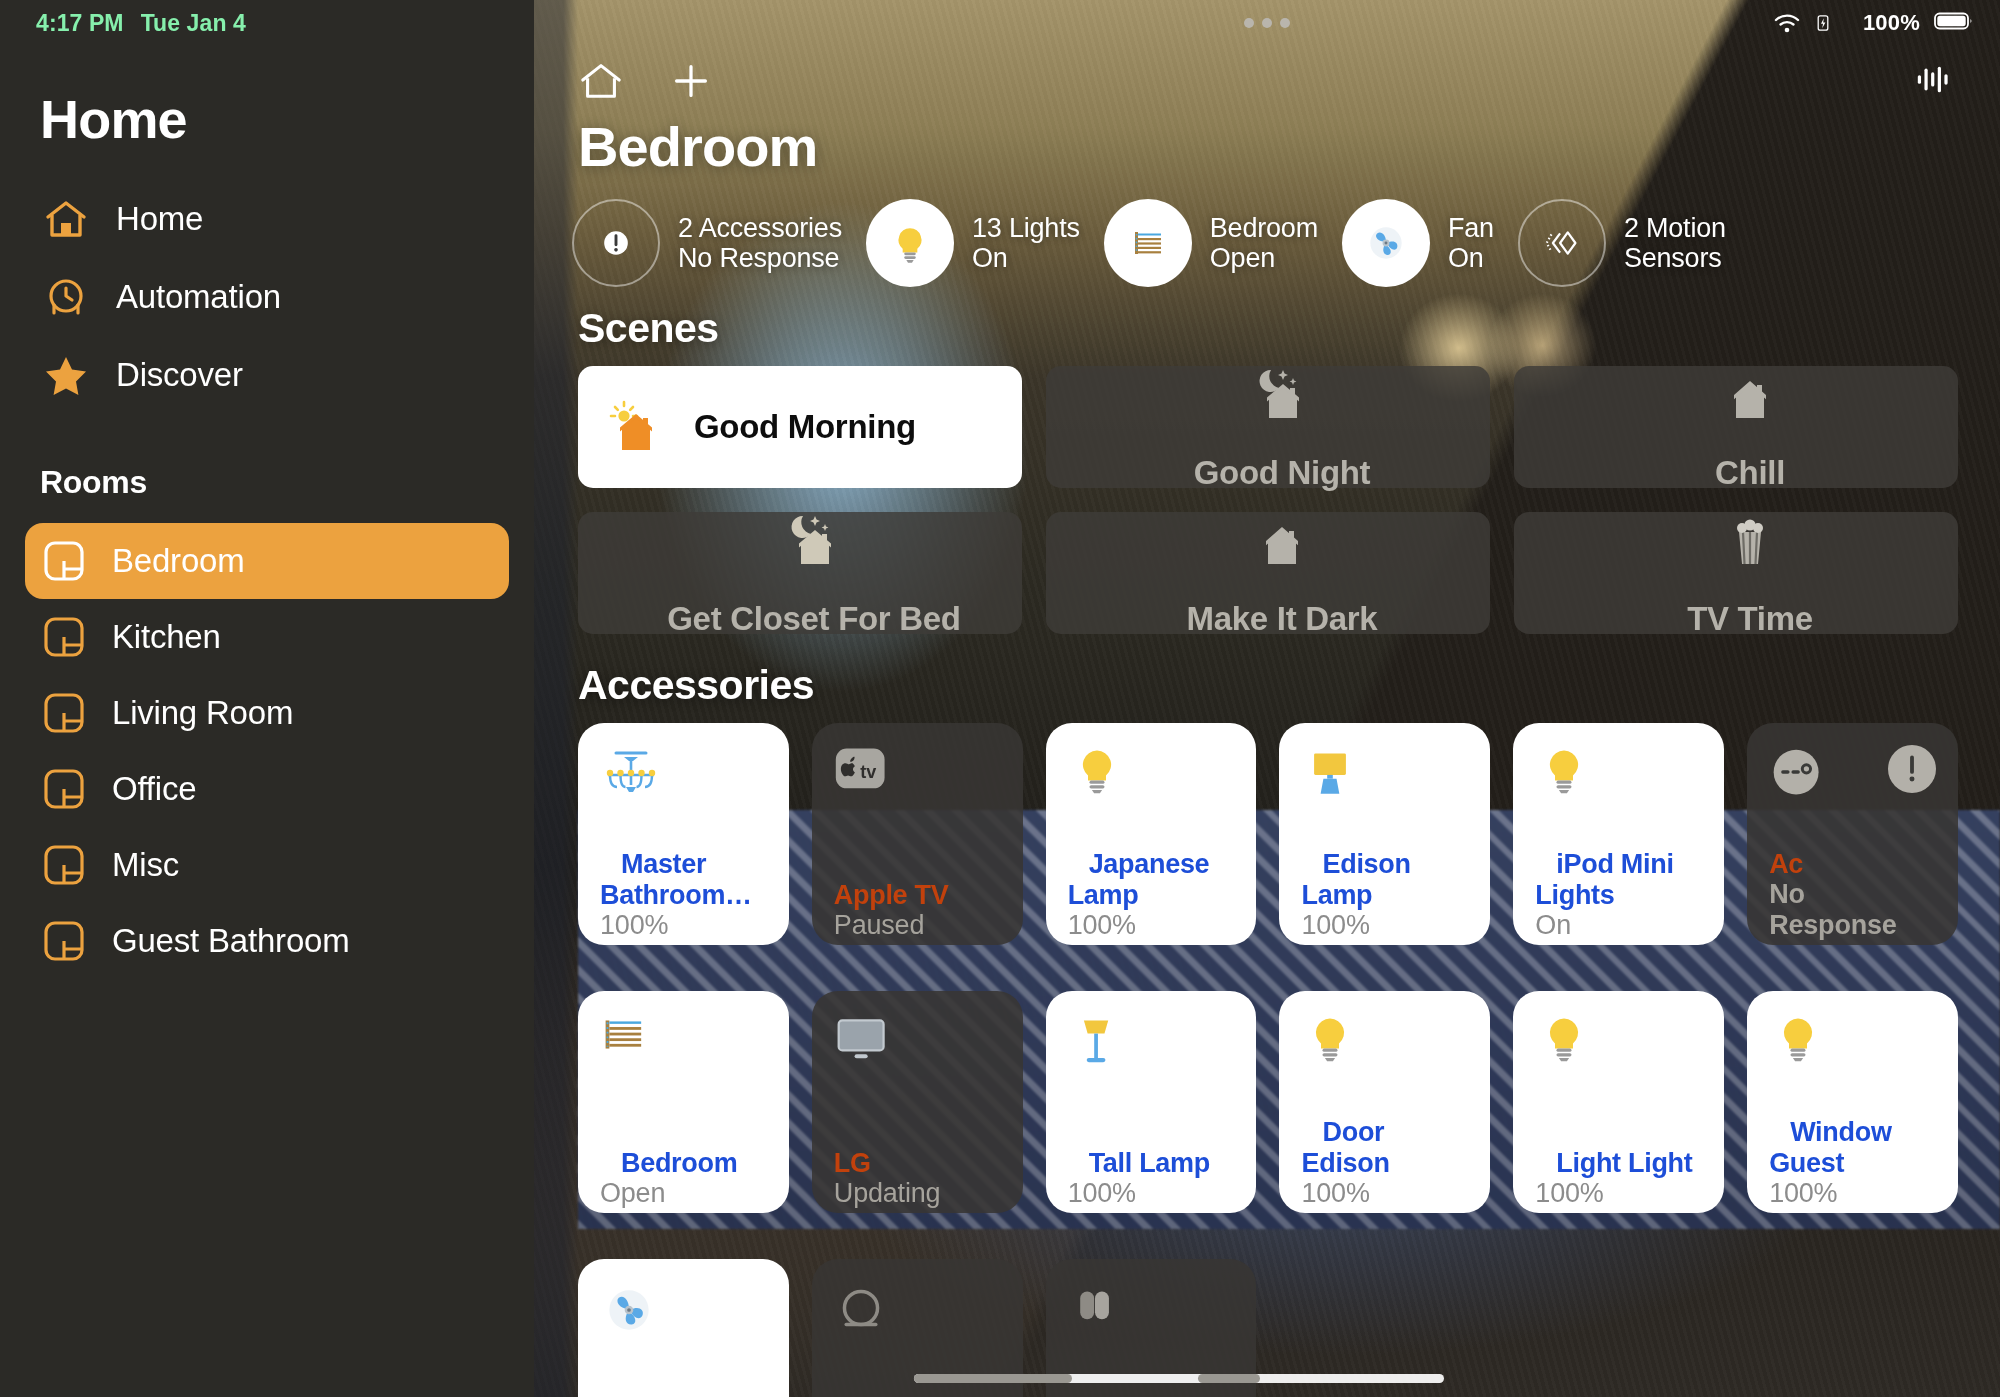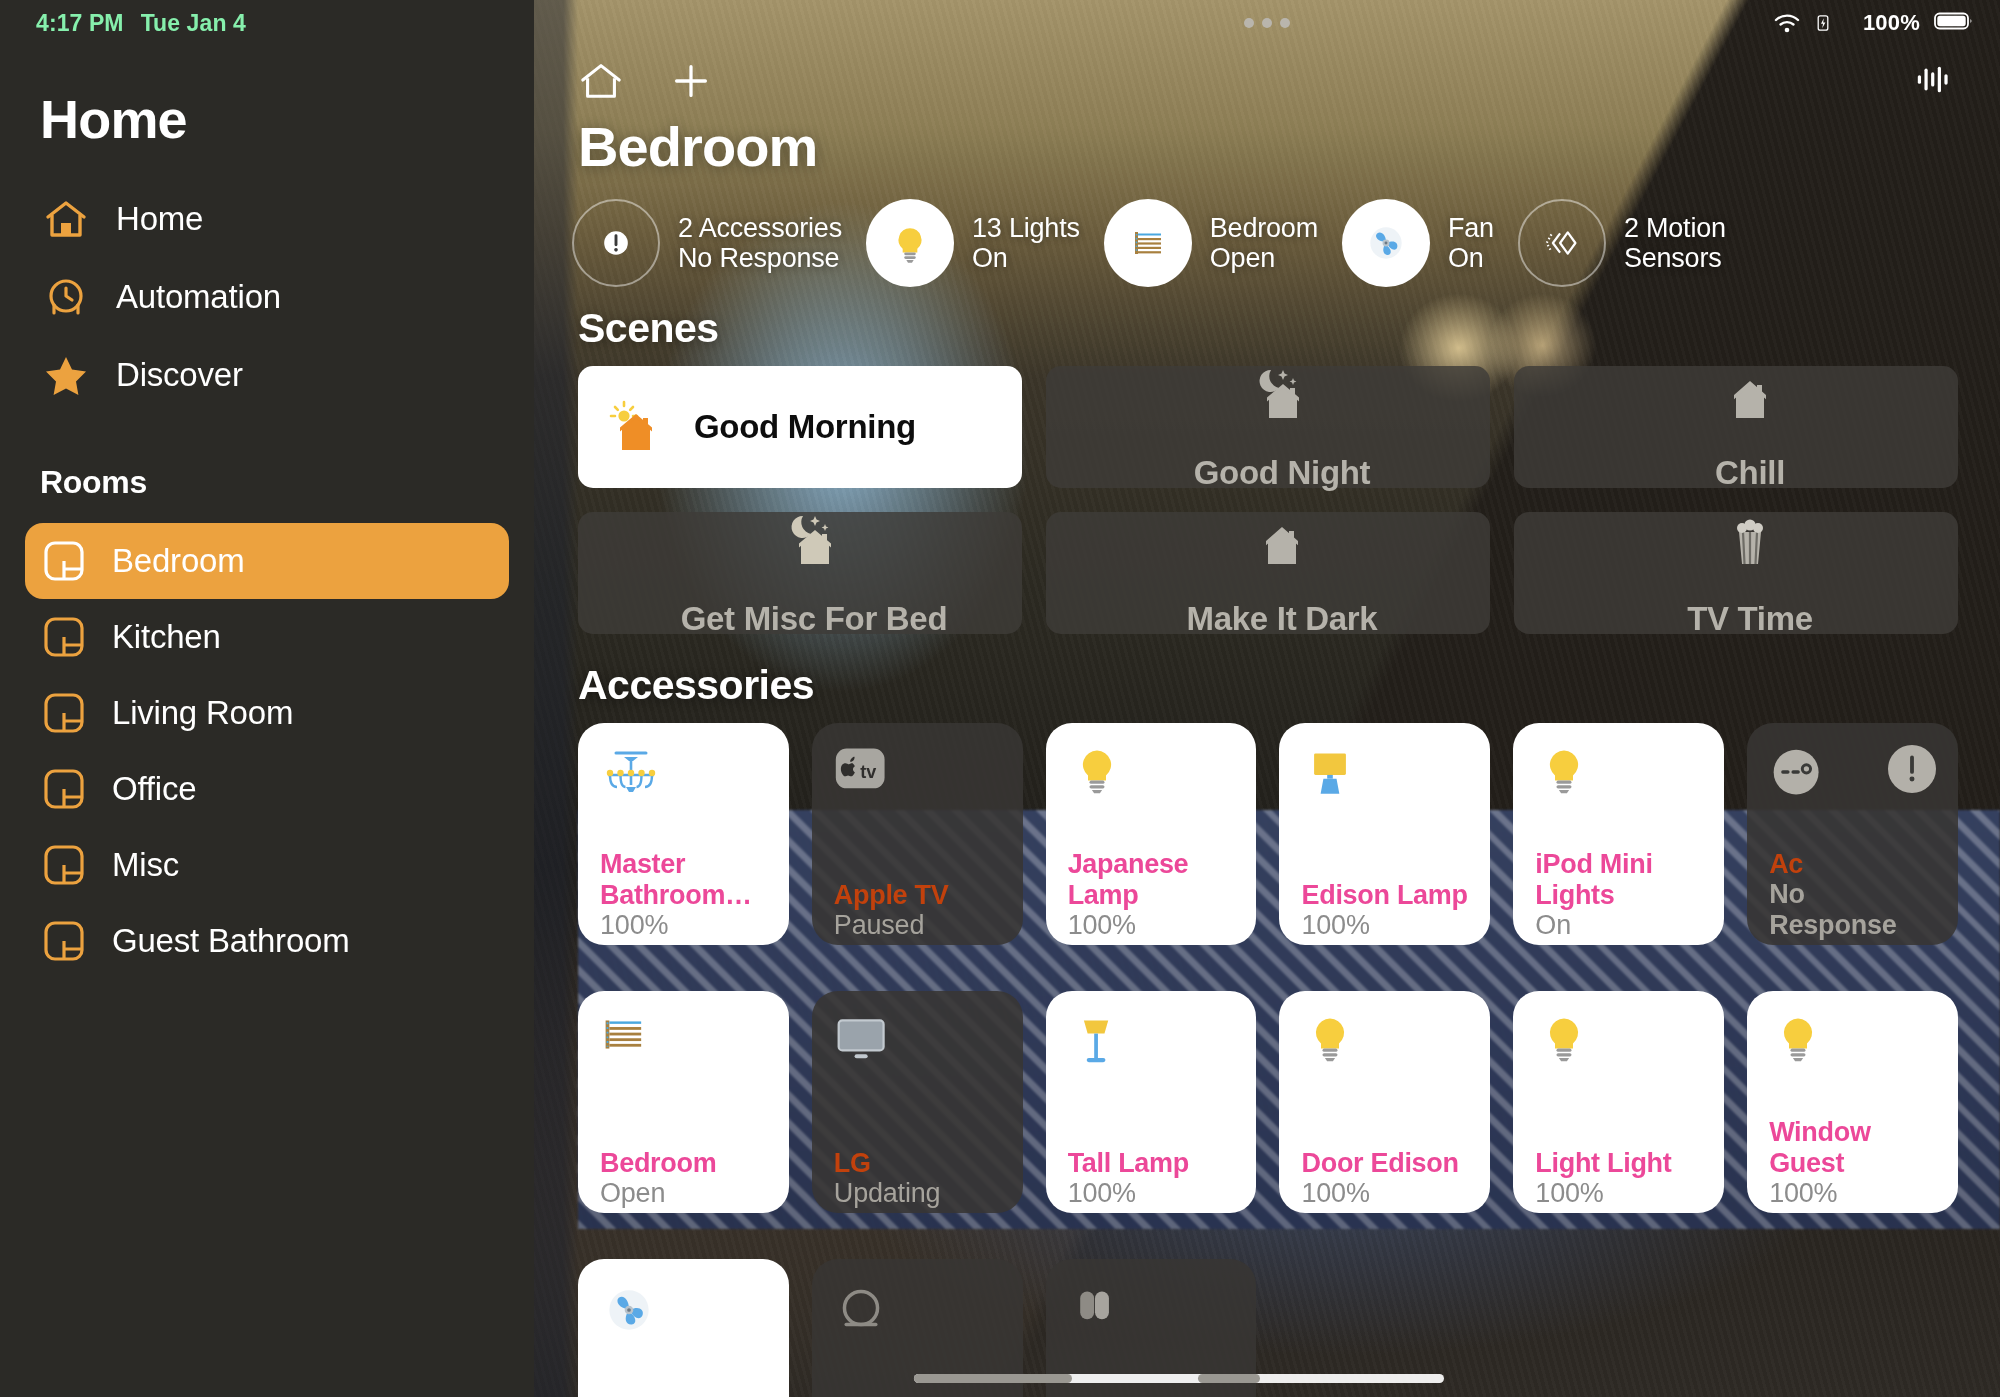"Get Misc For Bed" span.scene-label { text: Misc -> Closet }
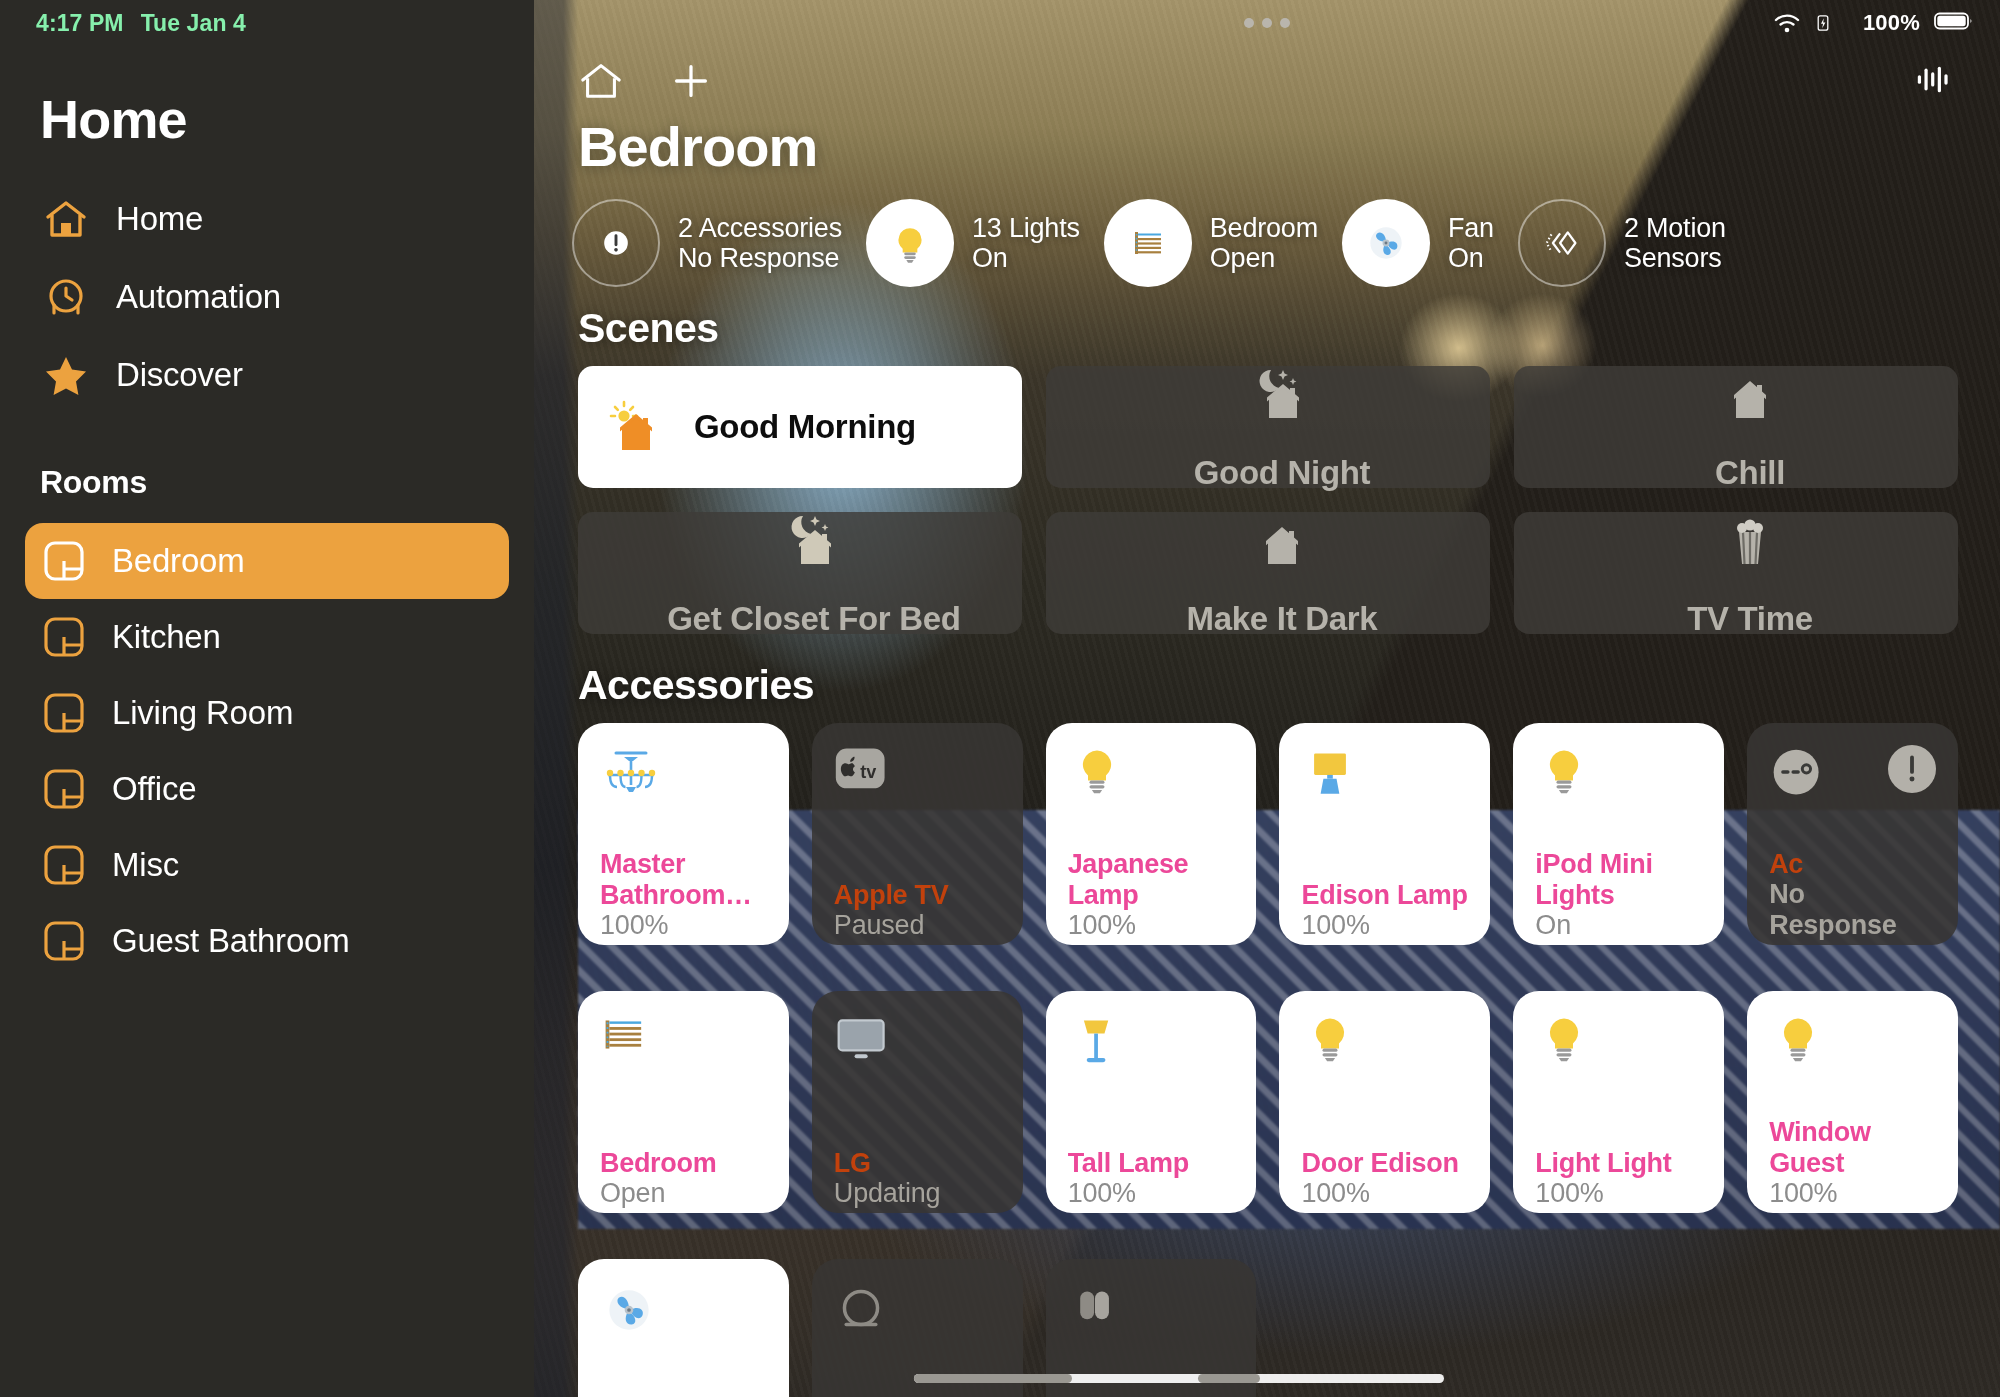"Master Bathroom…" .acc.on .acc-name { color: #ec4899 -> #1d4ed8; margin-left: none -> 21px }
